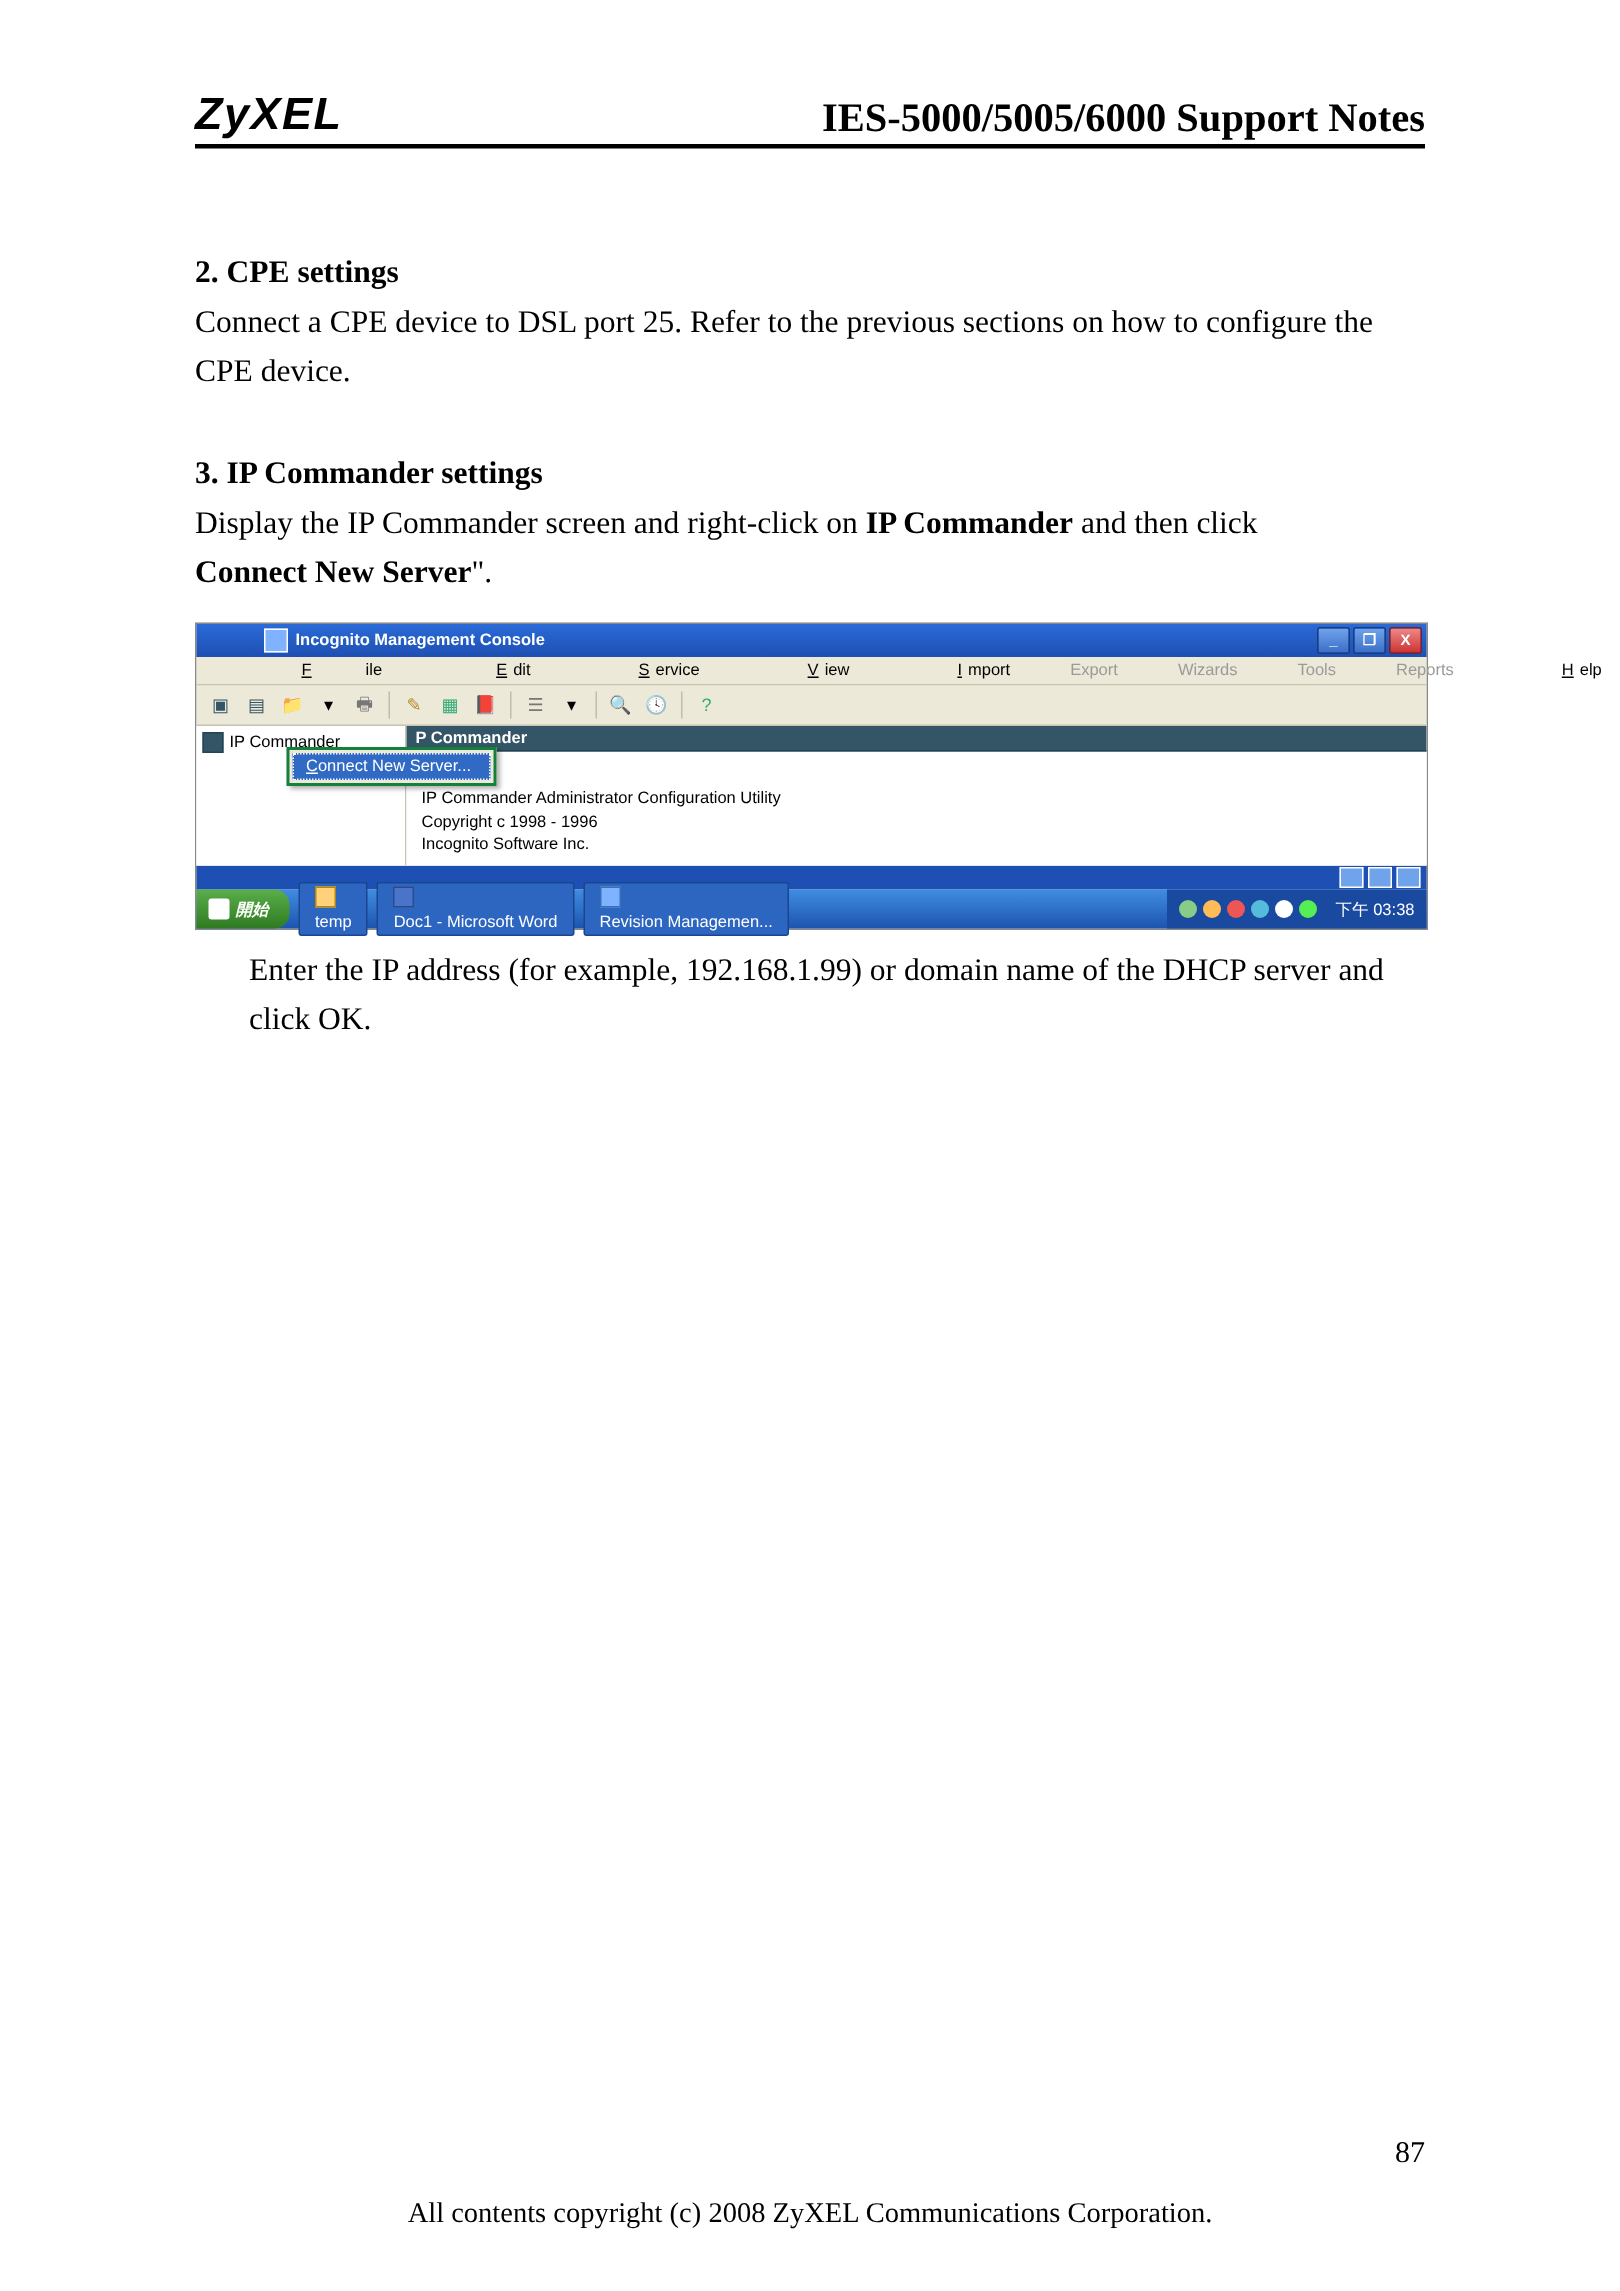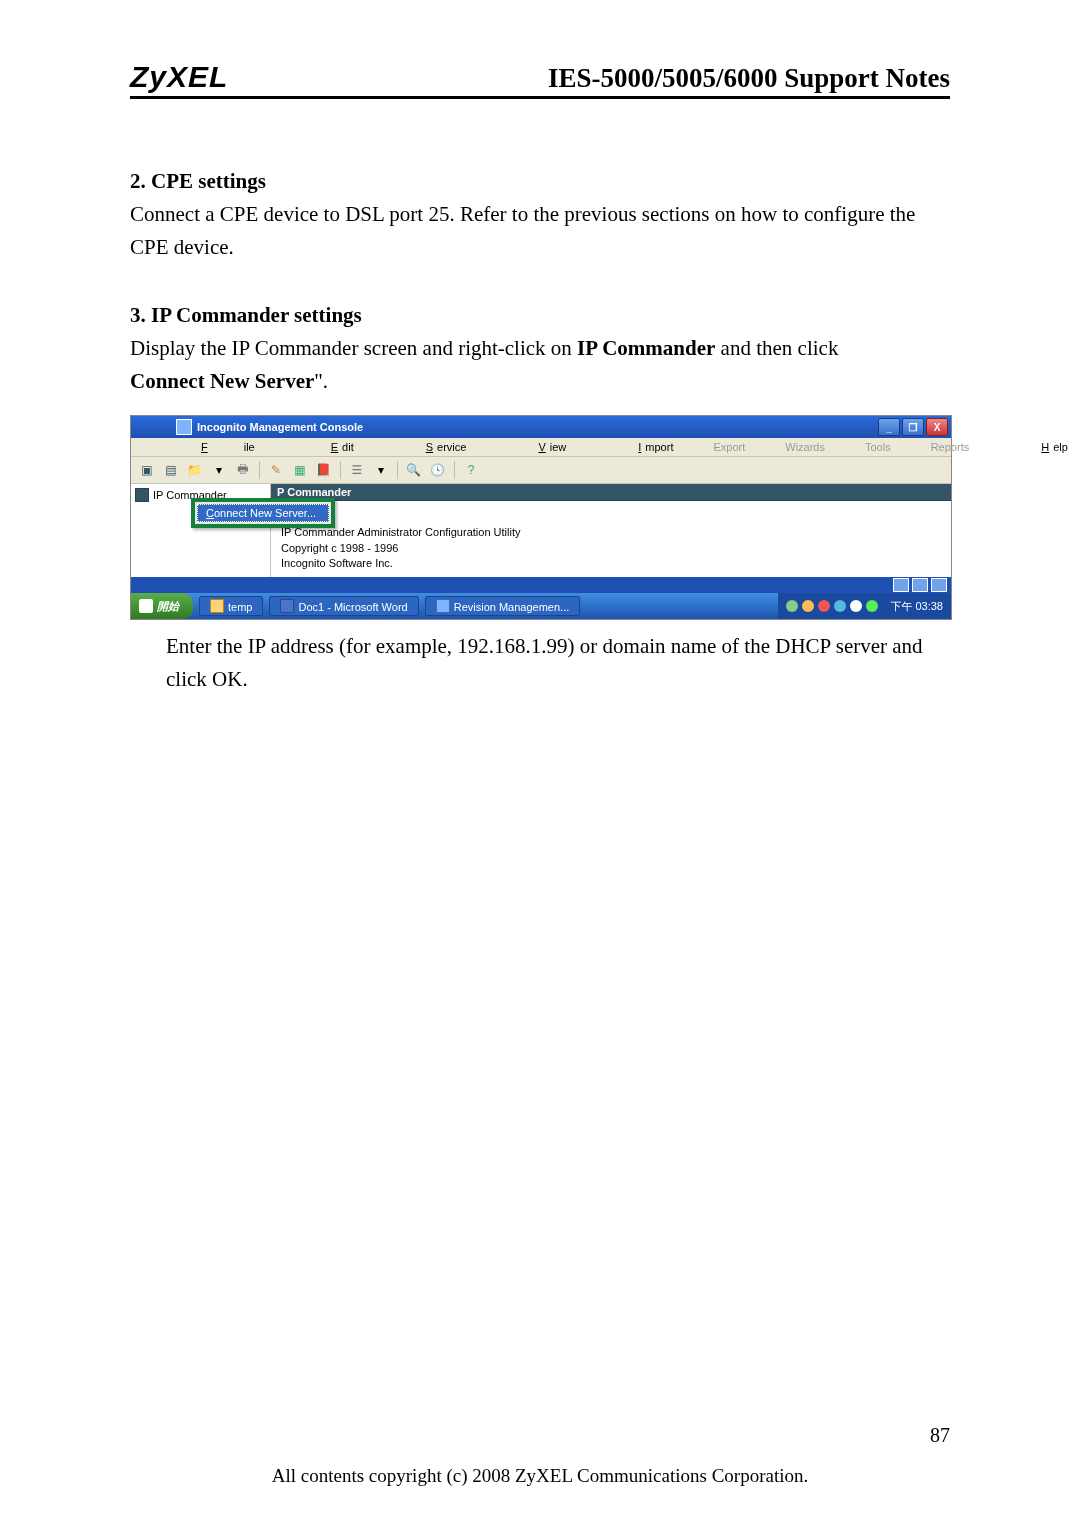"Connect New Server..." .context-menu { border: 4px solid #15803d -> 2px solid #15803d }
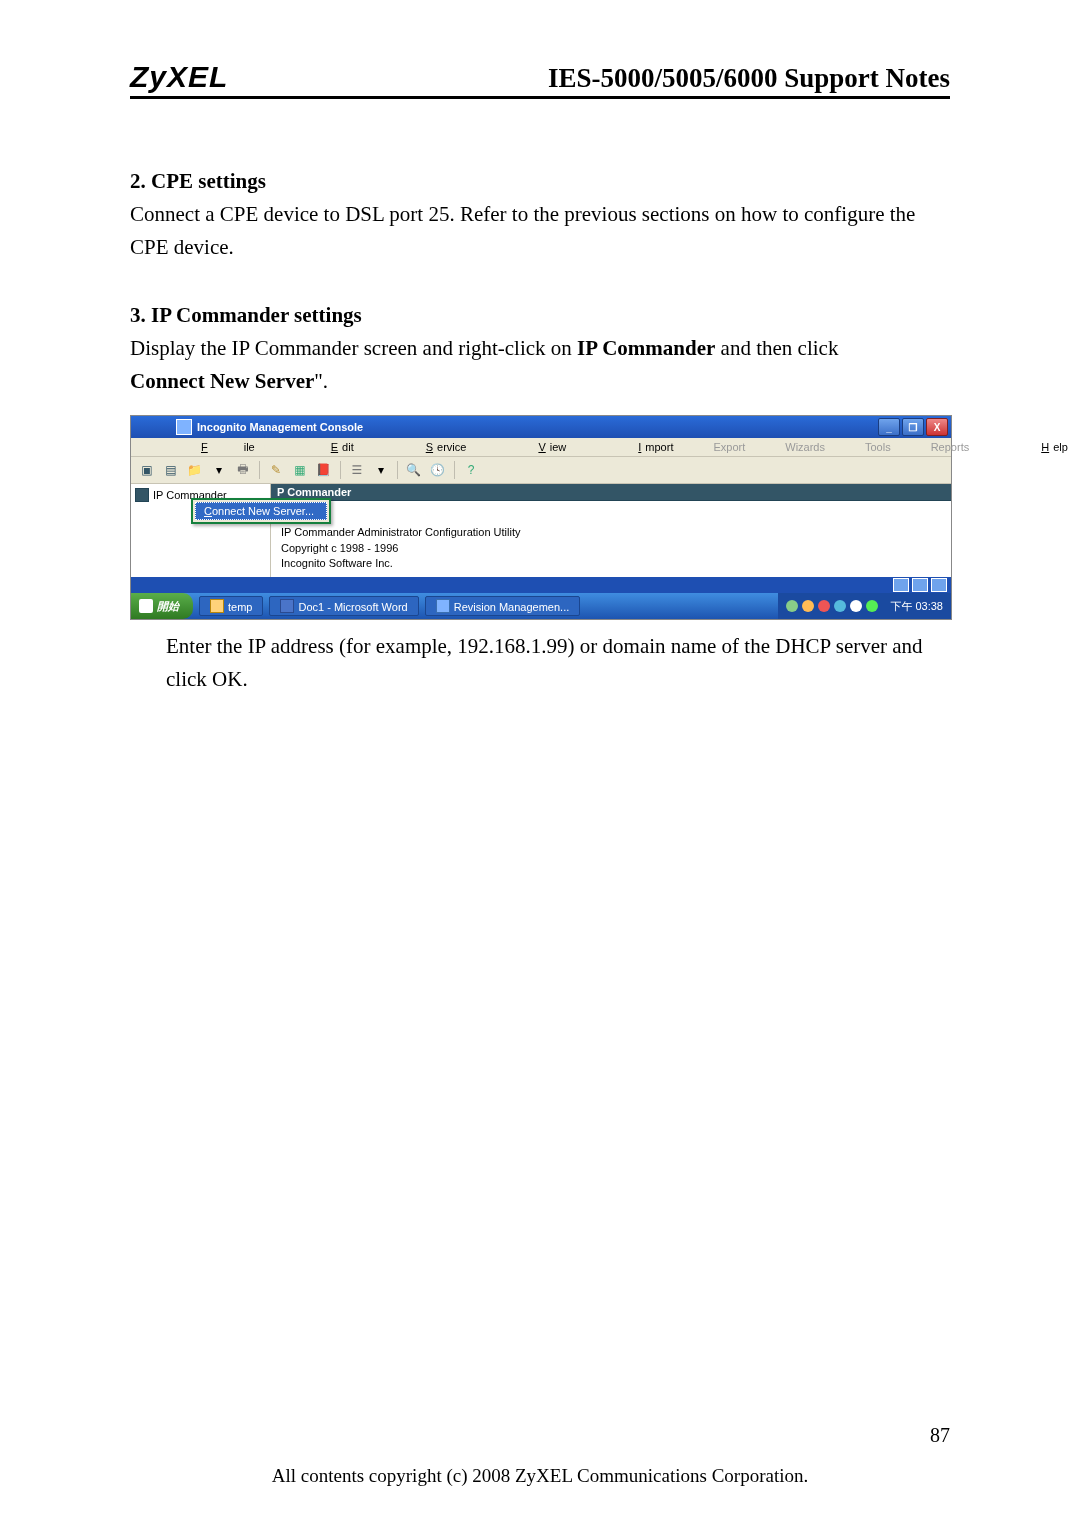"temp" .task-item { align-items: flex-end -> flex-start; flex-direction: none -> column }
